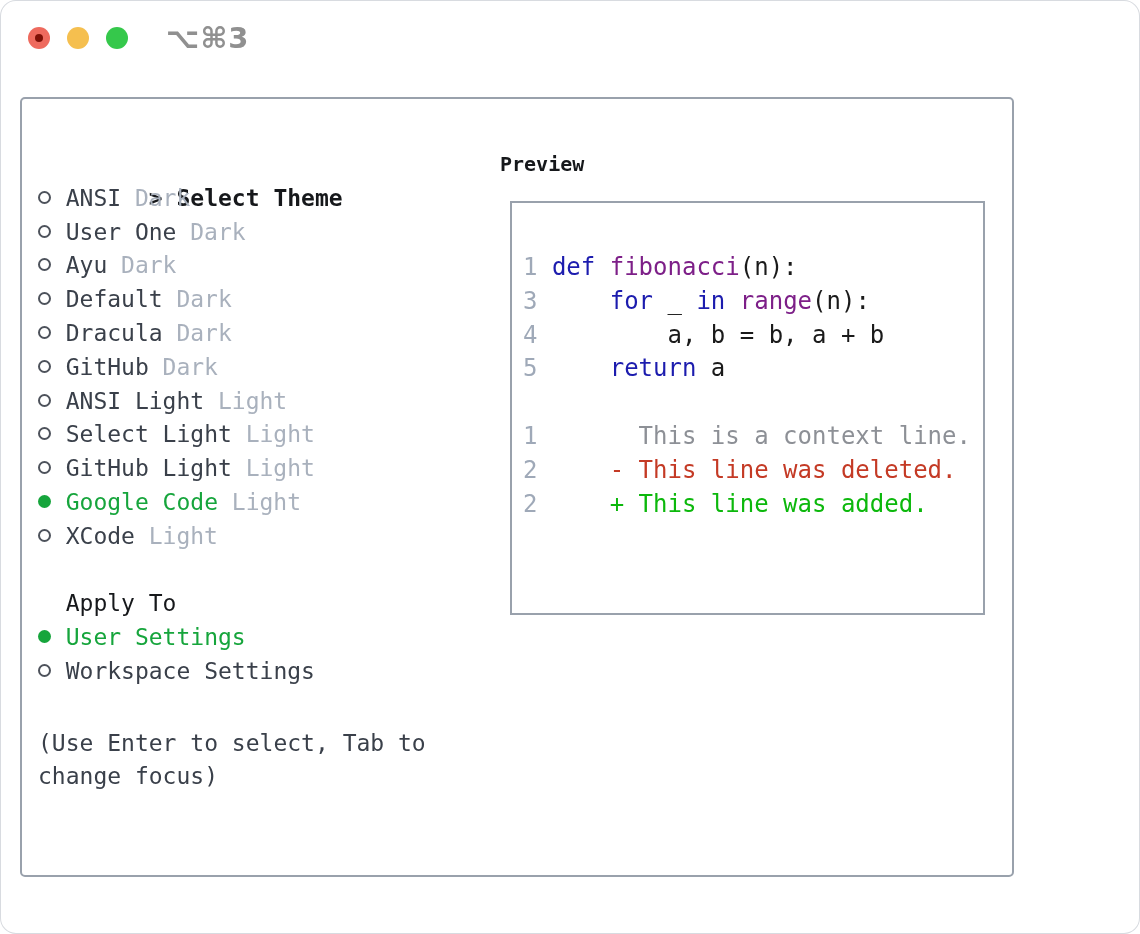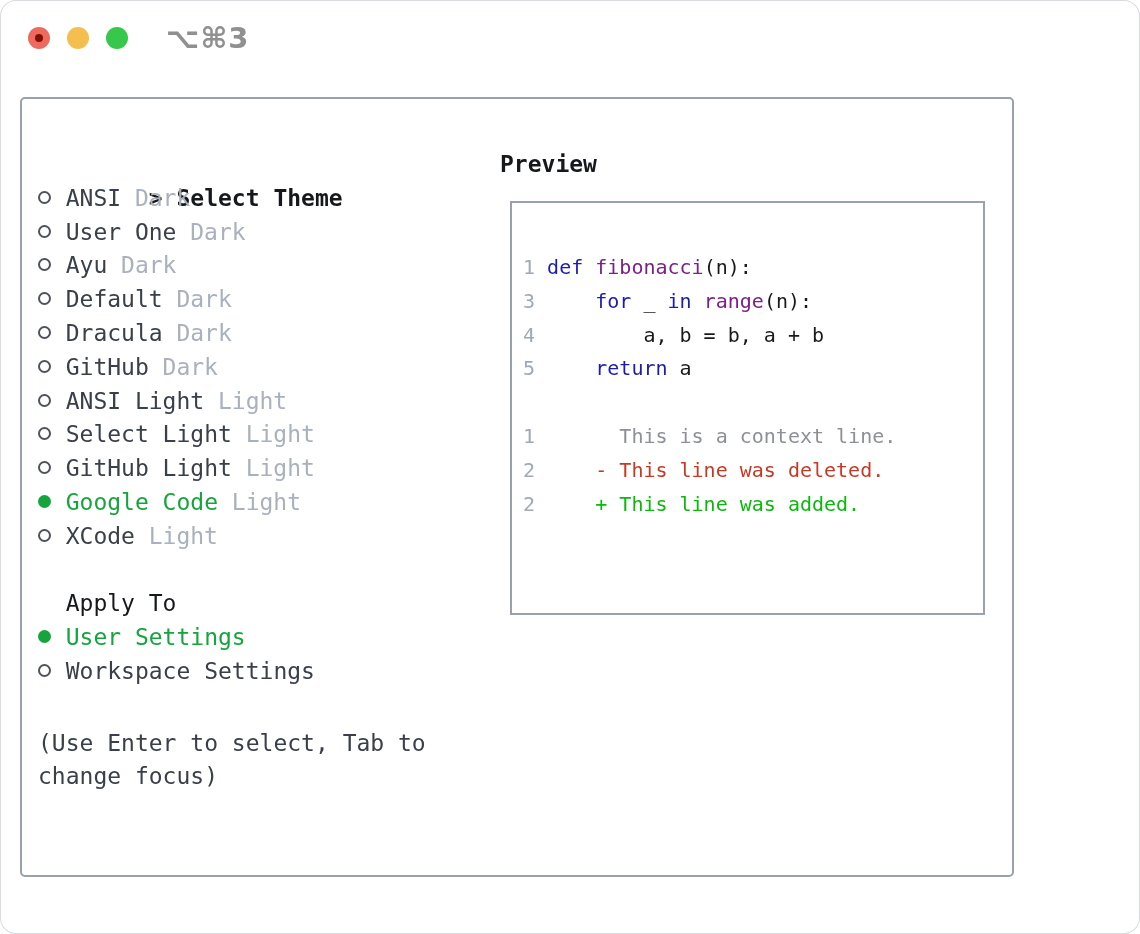"Preview" .preview-label { font-size: 23px -> 20px }
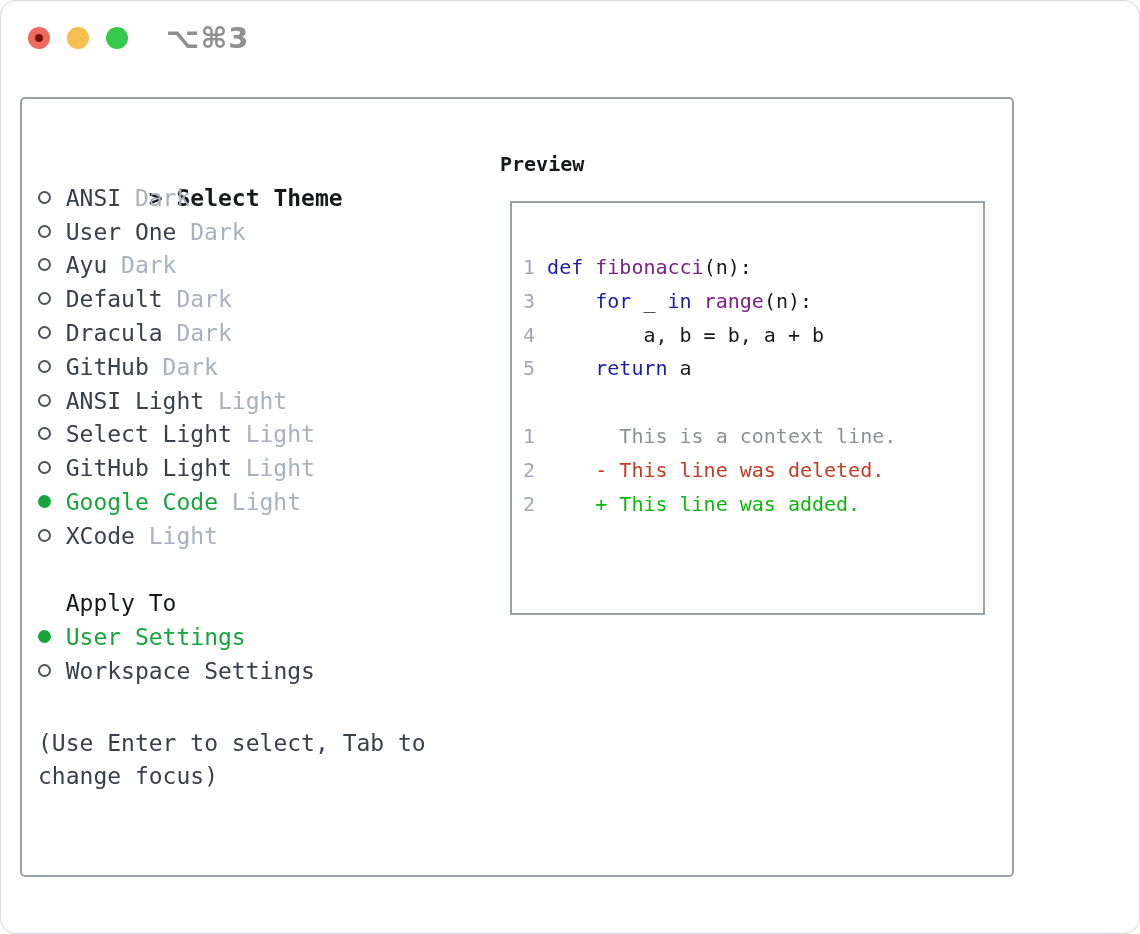"1 def fibonacci(n):" .code-line { font-size: 20px -> 24px }
